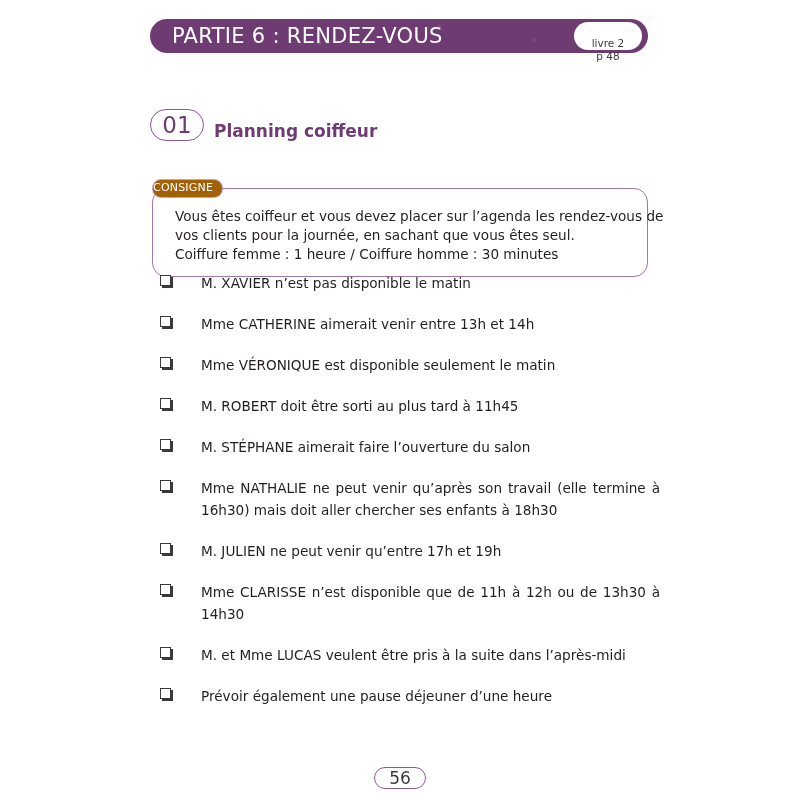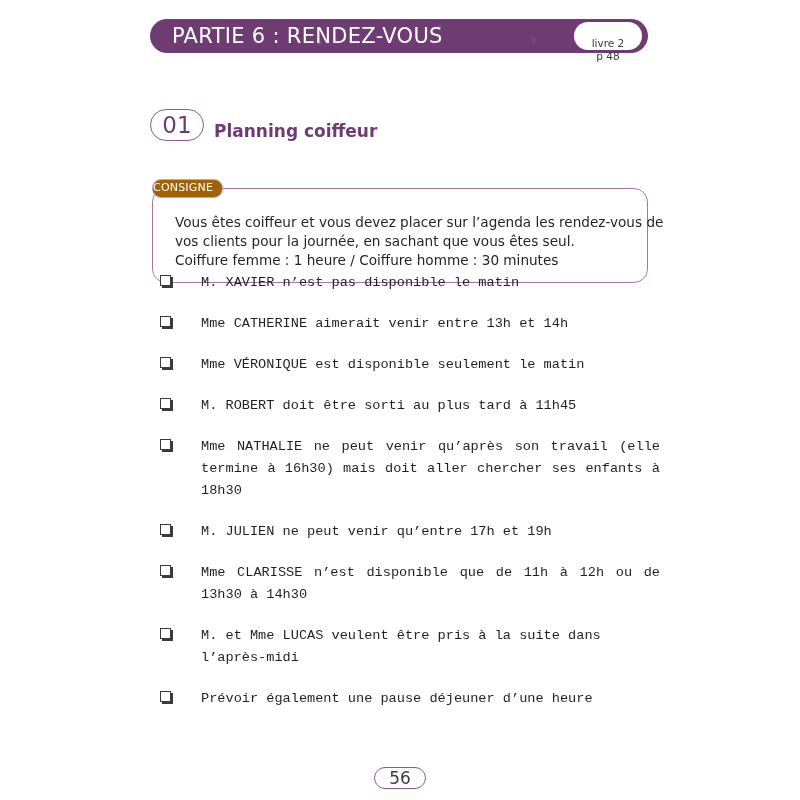"Vous êtes coiffeur et vous" .consigne-box { padding: 24px 14px 12px 22px -> 18px 14px 12px 22px }
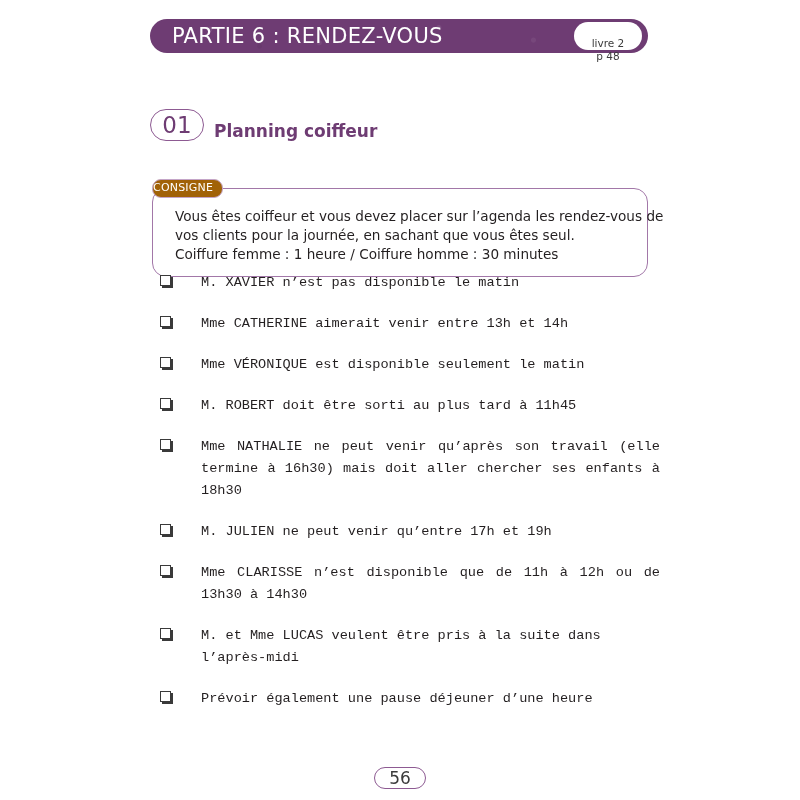"M. XAVIER n’est pas disponible" .check-item { font-family: Liberation Mono, monospace -> none }
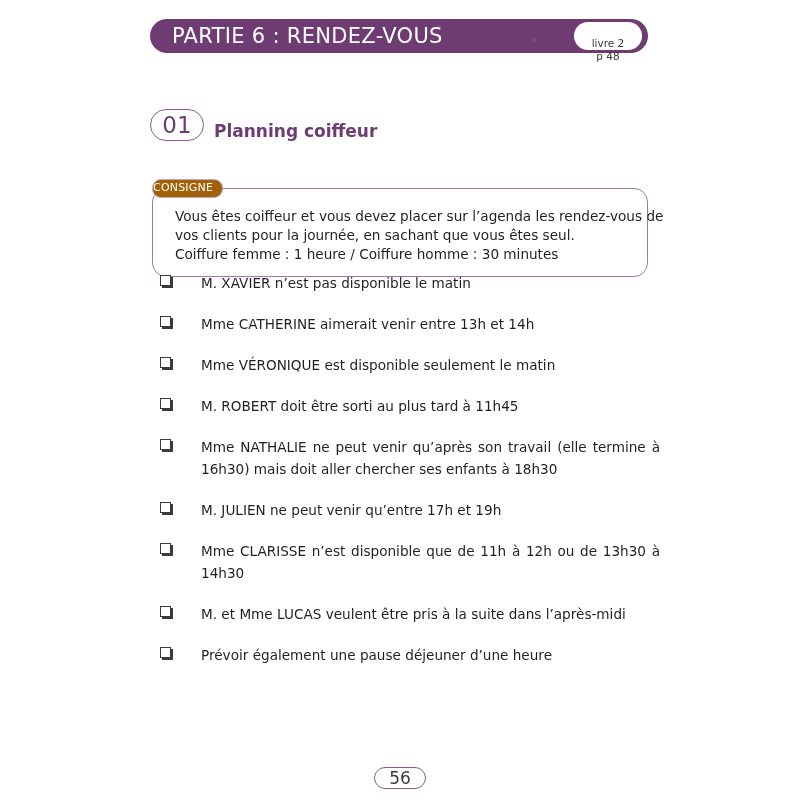"M. STÉPHANE aimerait faire l’ouverture" div.check-item { html: none -> <div> <span></span> <span>M. STÉPHANE aimerait faire l’ouverture du salon</span> </div> }
